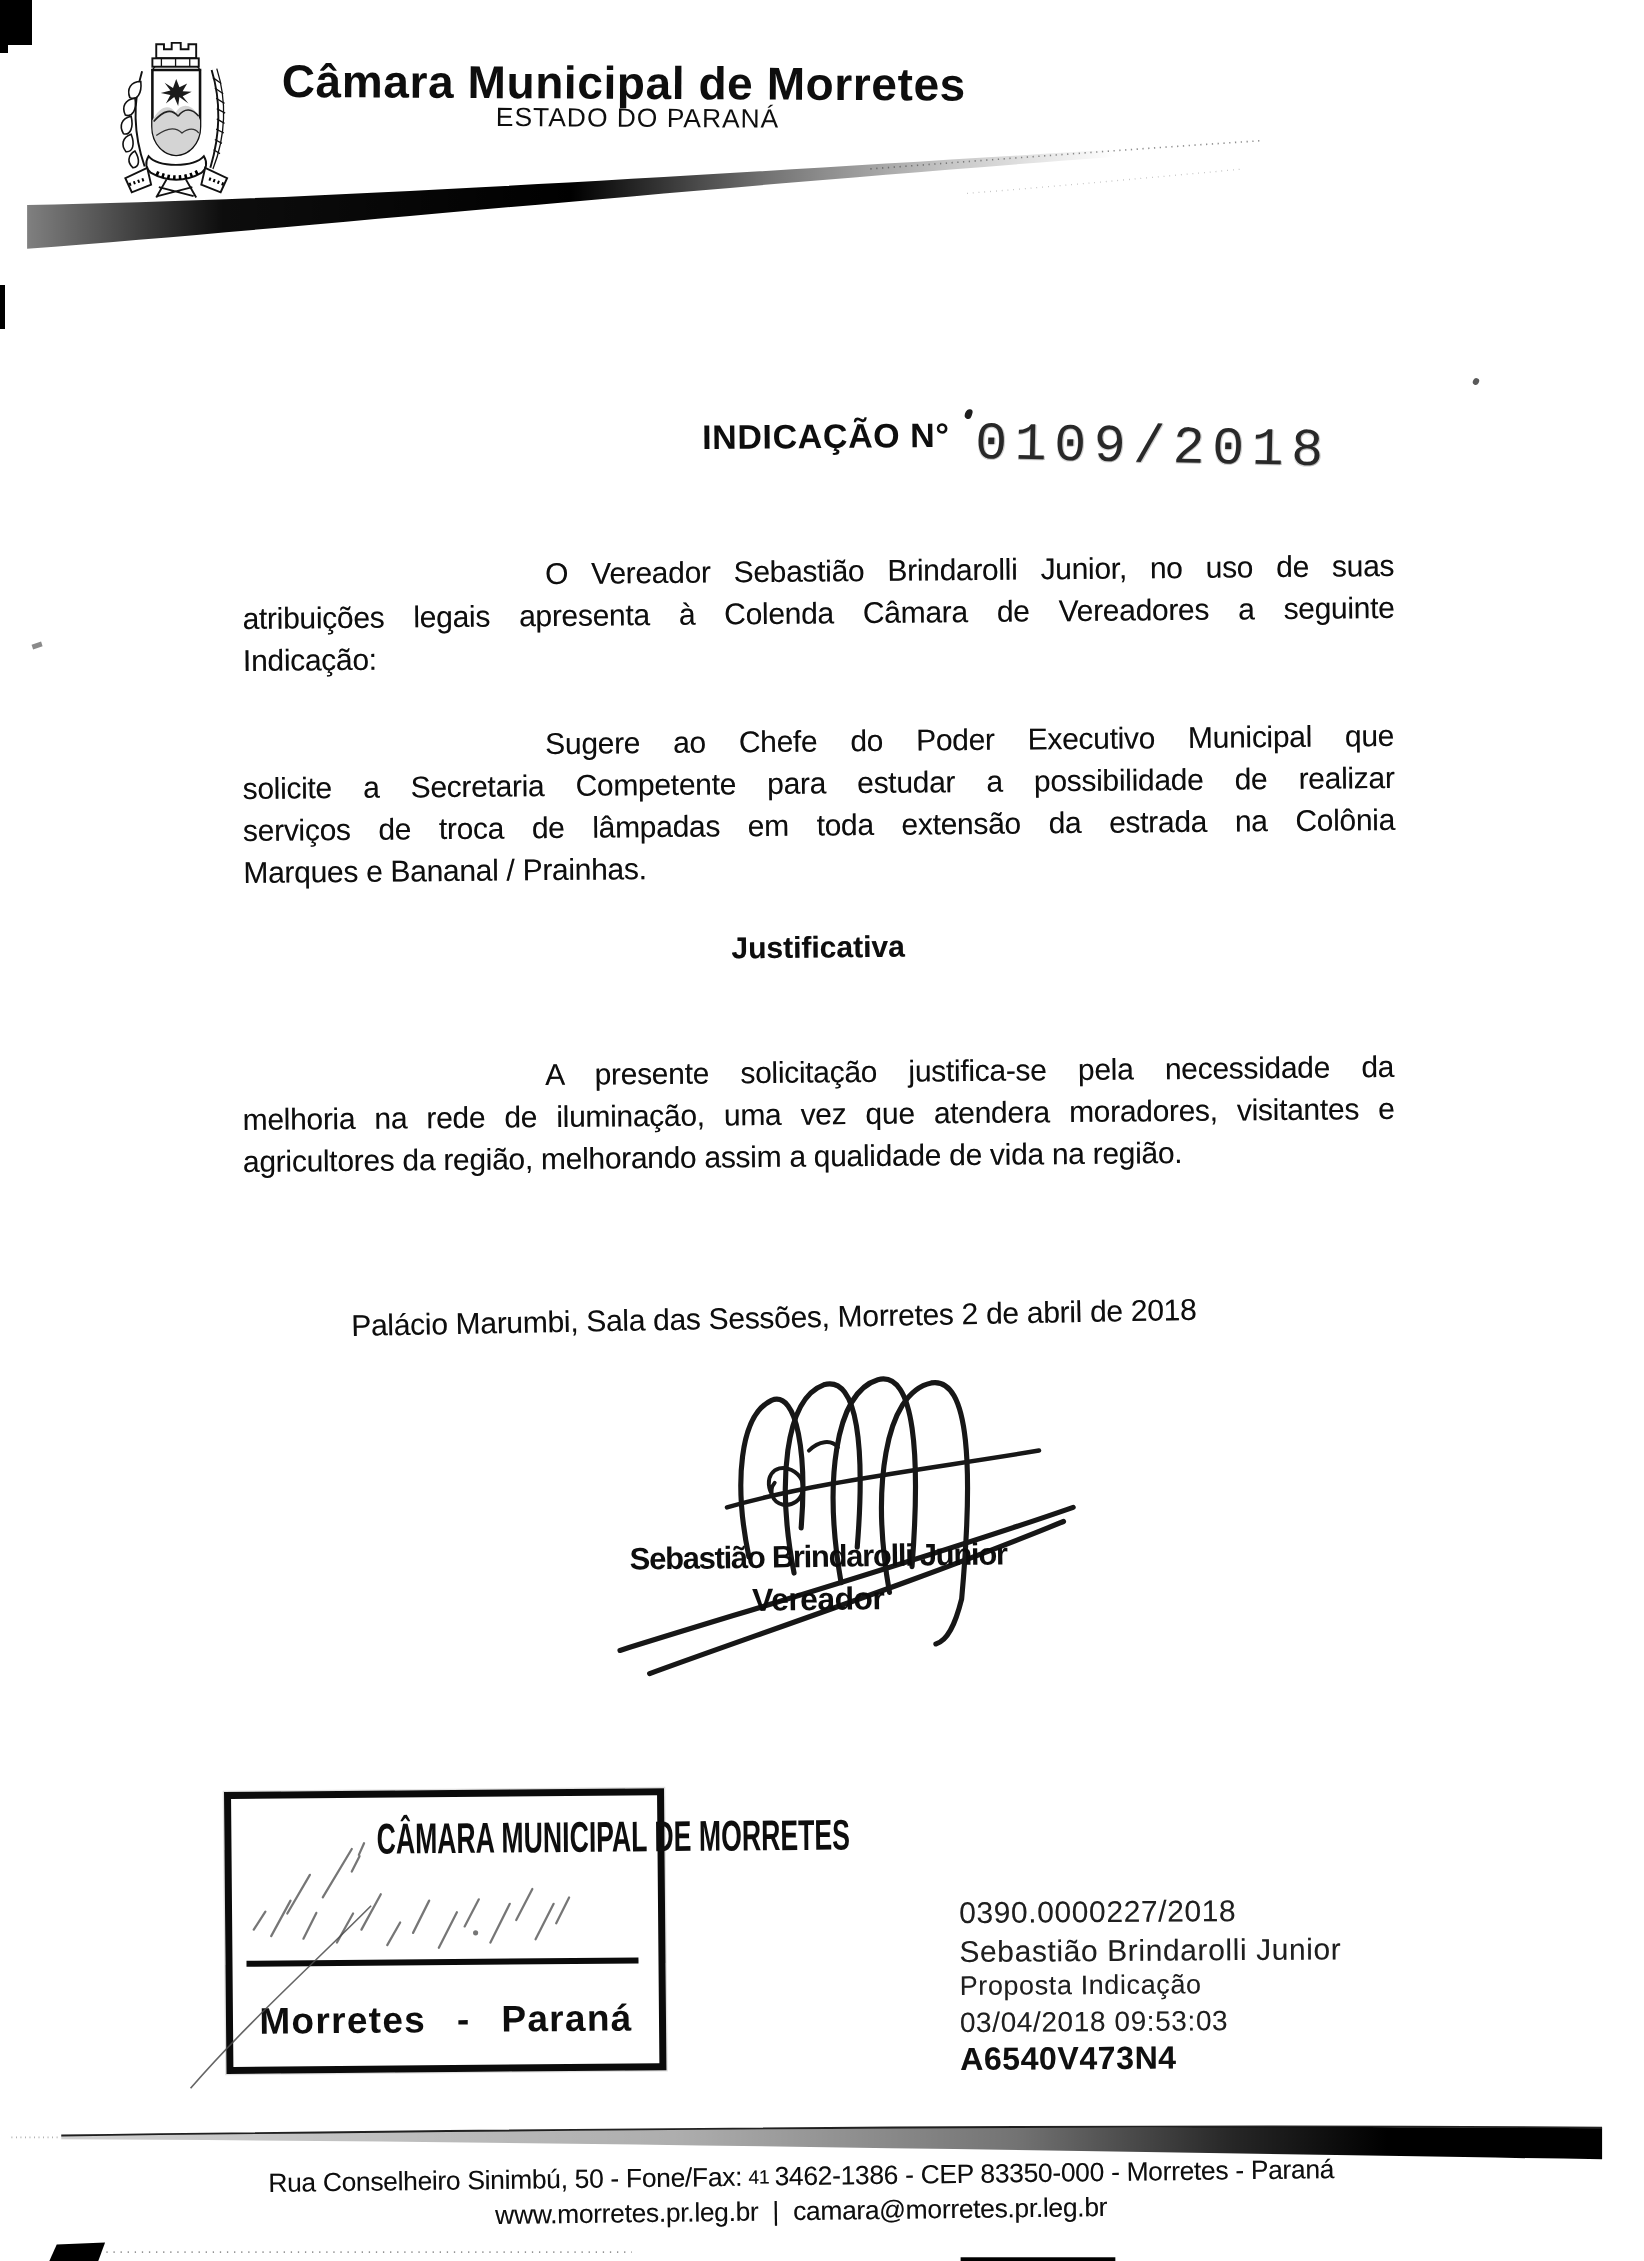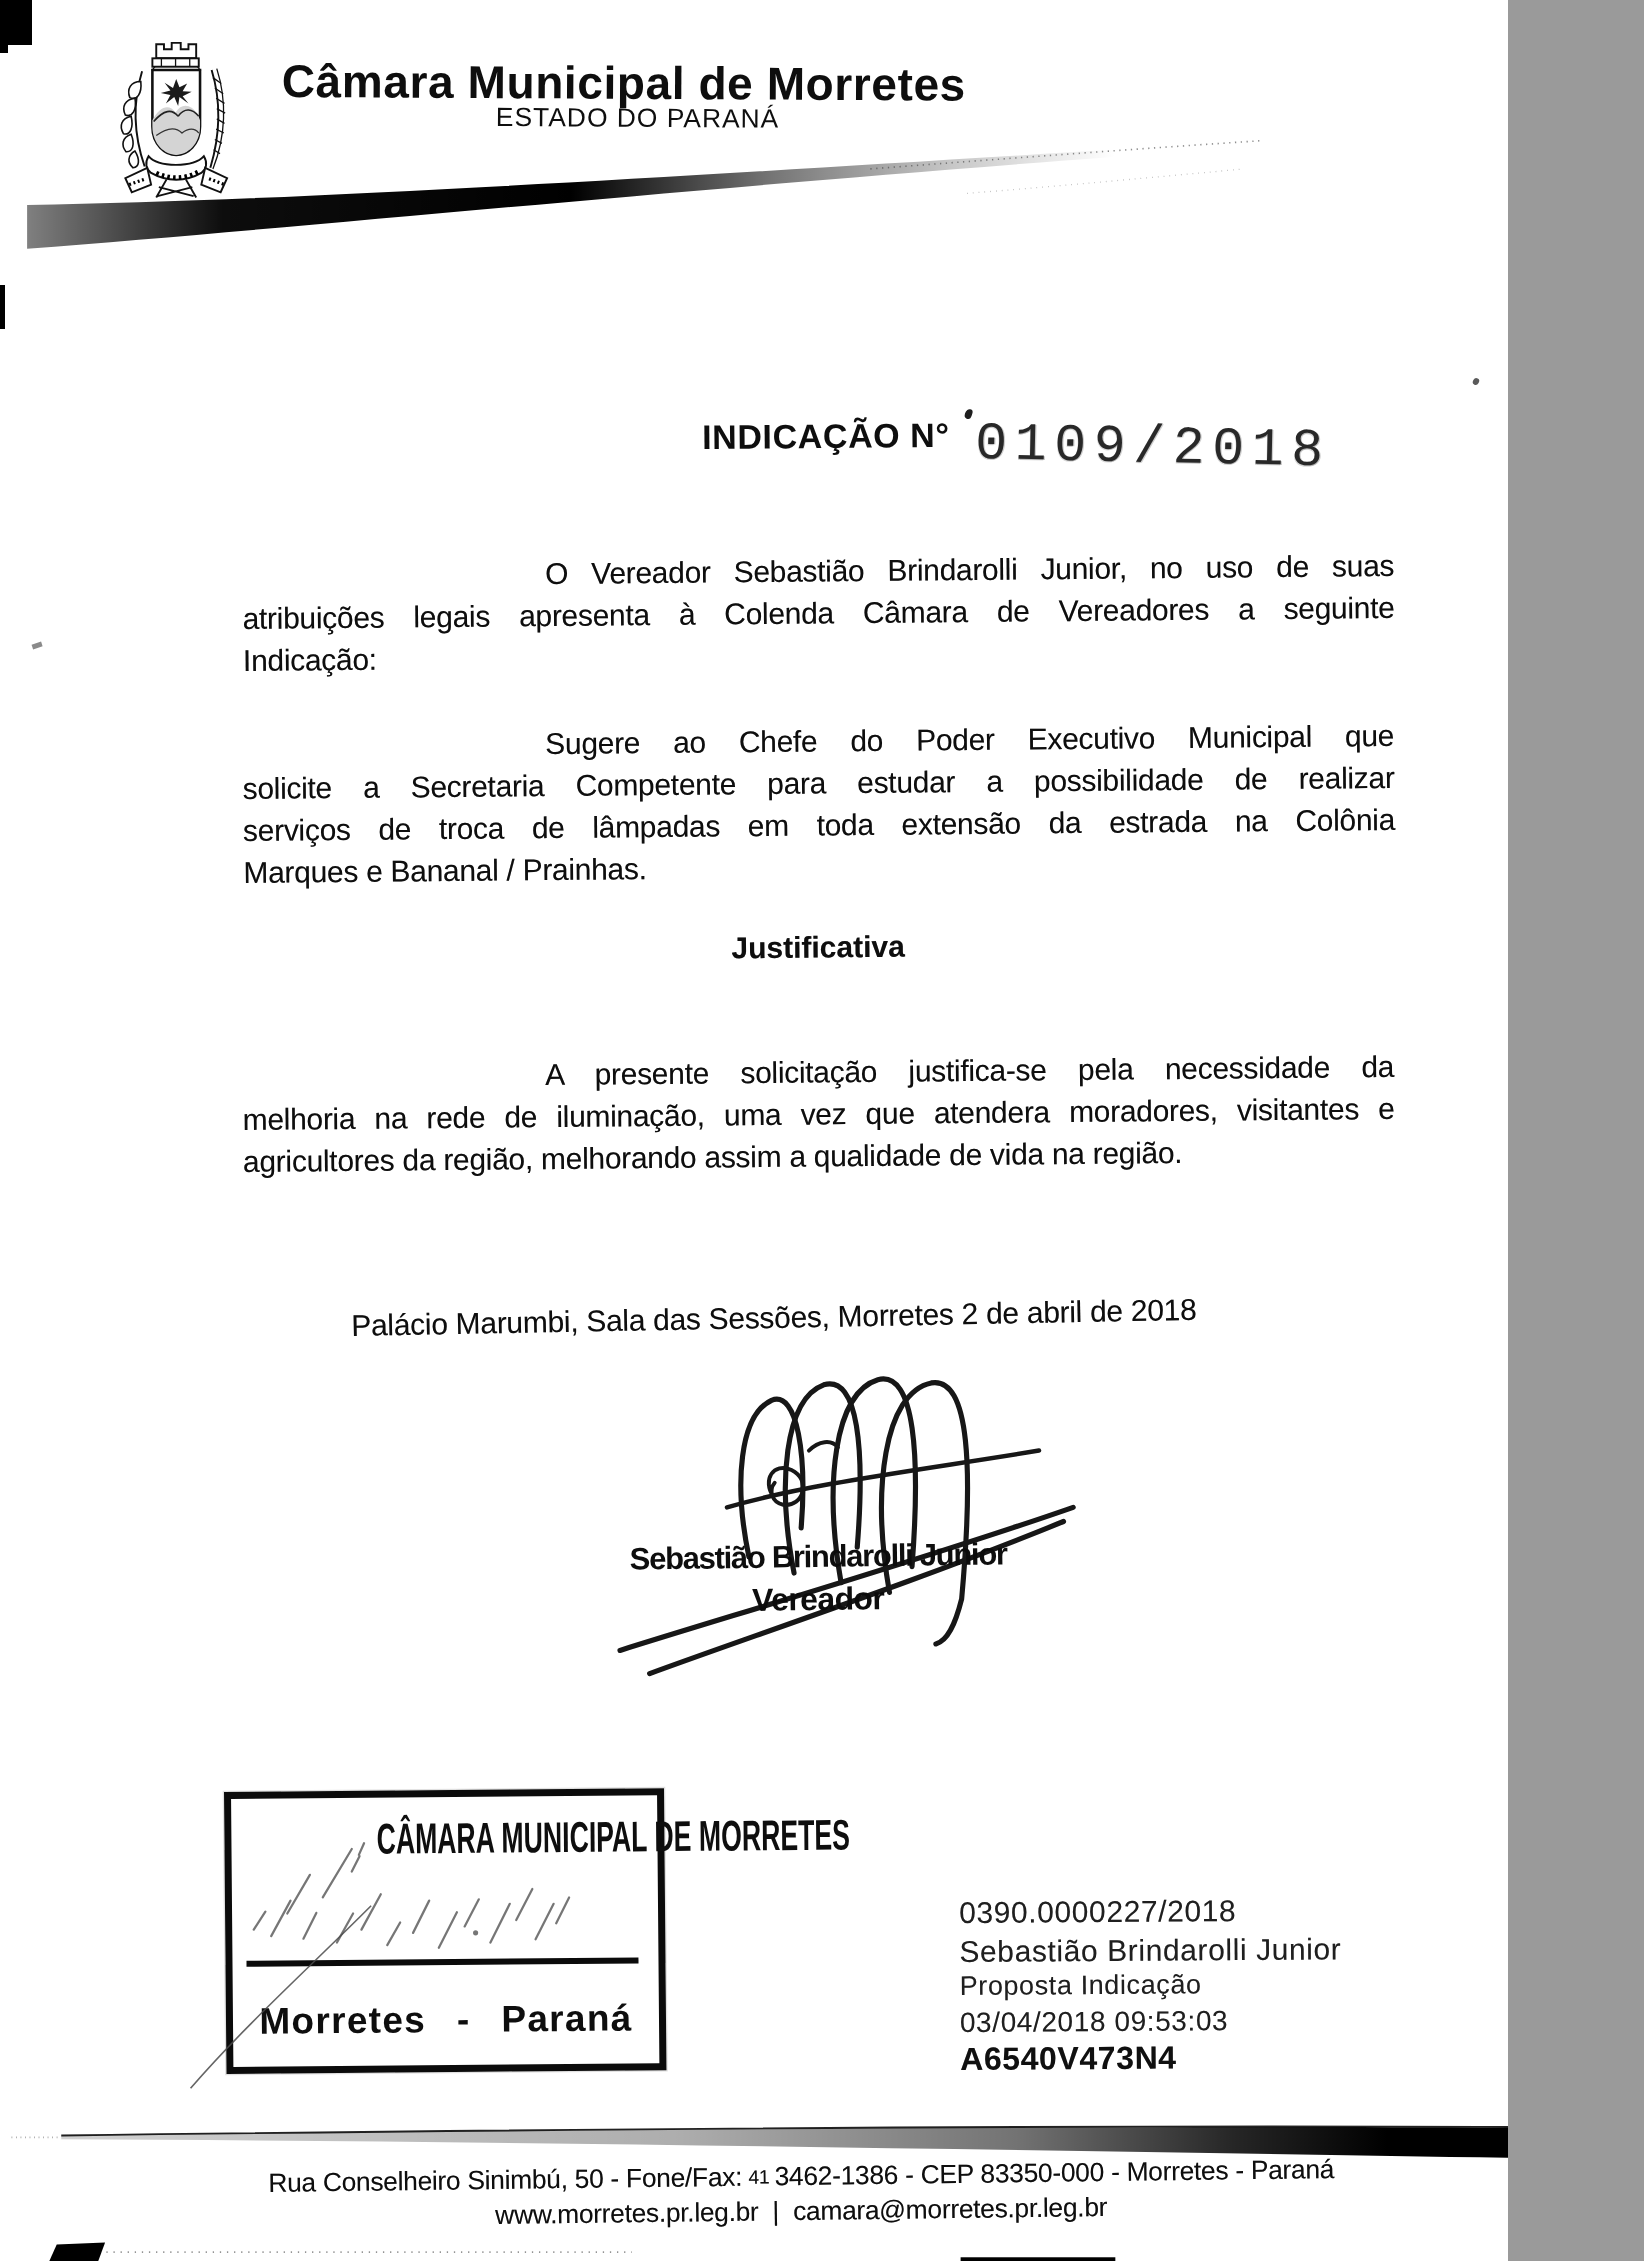"Câmara Municipal de Morretes" .page { width: 1508px -> 1644px }
